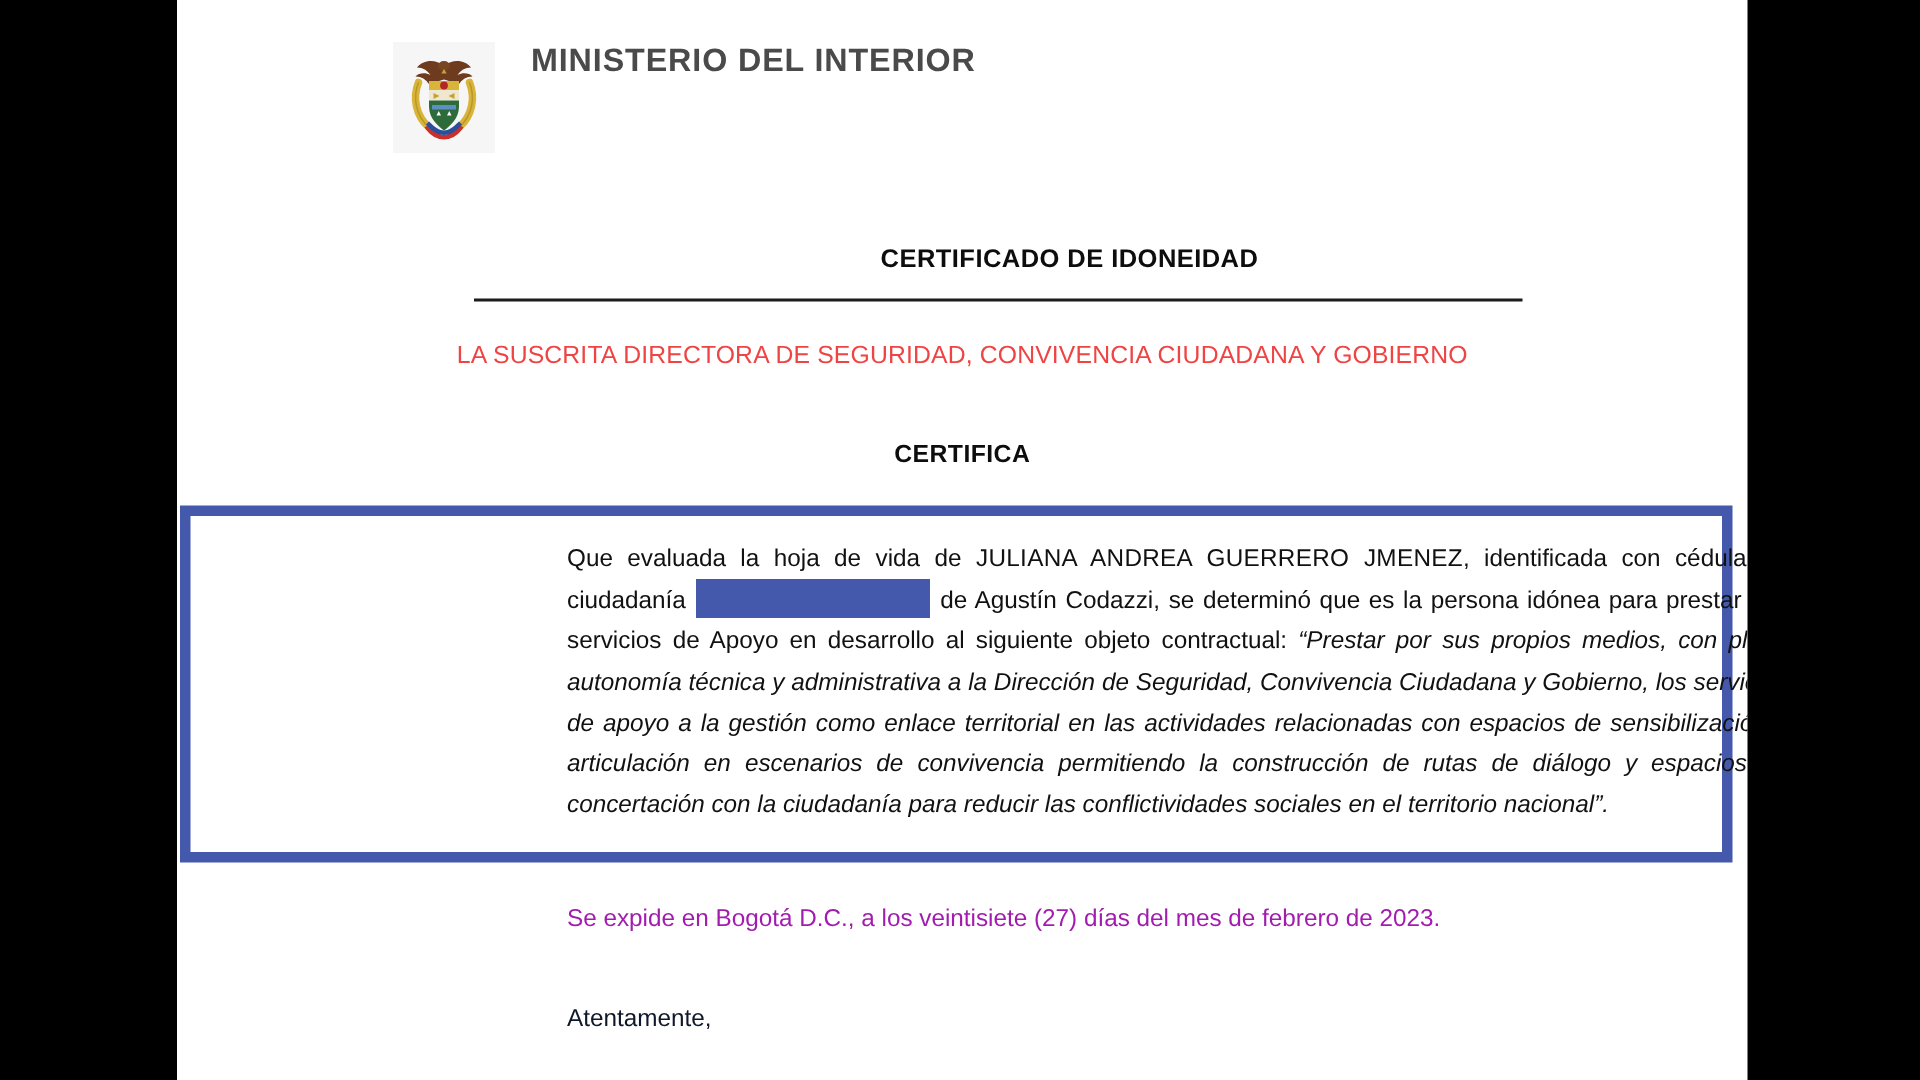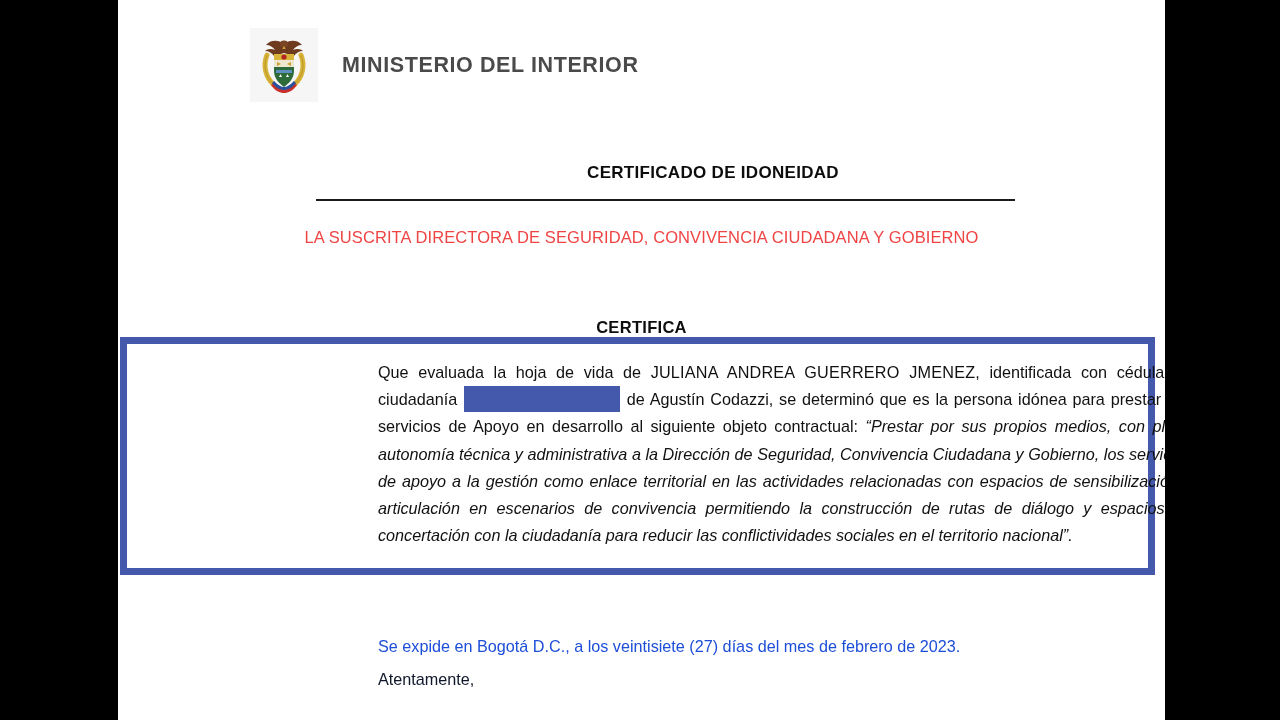"MINISTERIO DEL INTERIOR" #header { align-items: center -> none; left: 132px -> 144px }
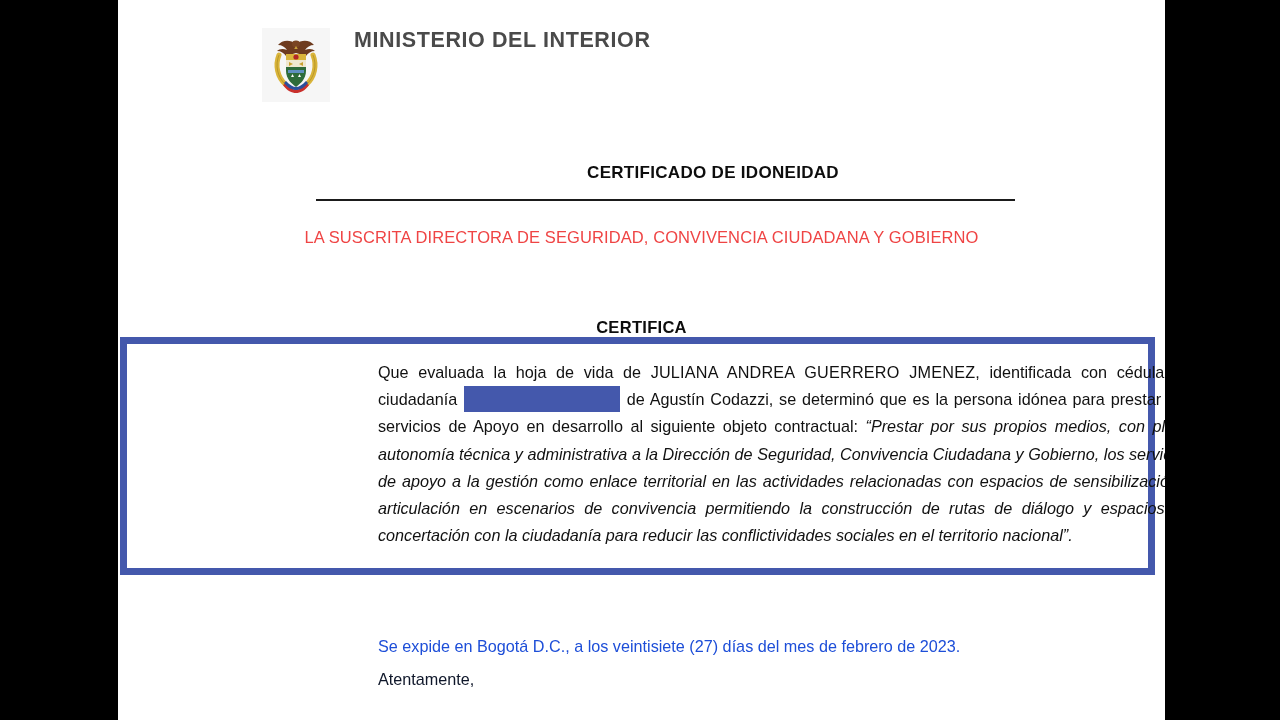"CERTIFICA" #certifica { margin-top: 24px -> none }
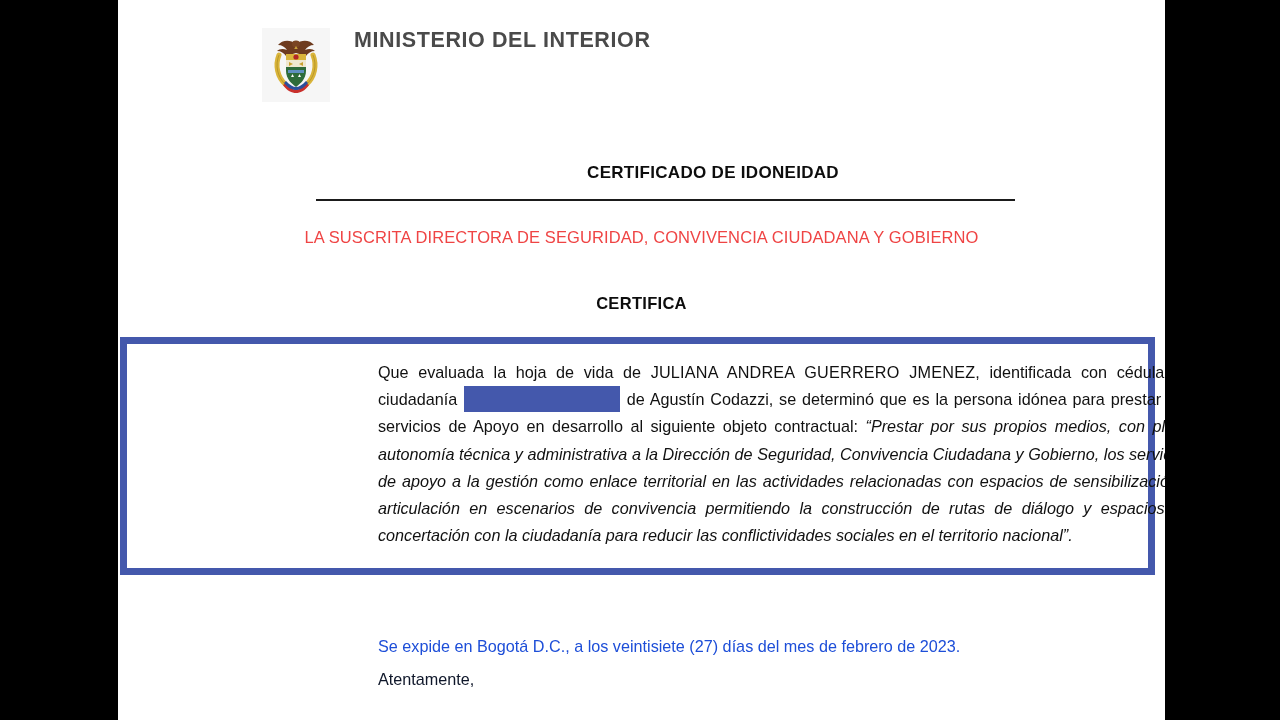"Se expide en Bogotá D.C.," #issue-line { color: #1d4ed8 -> #a21caf; margin-top: 34px -> none }
